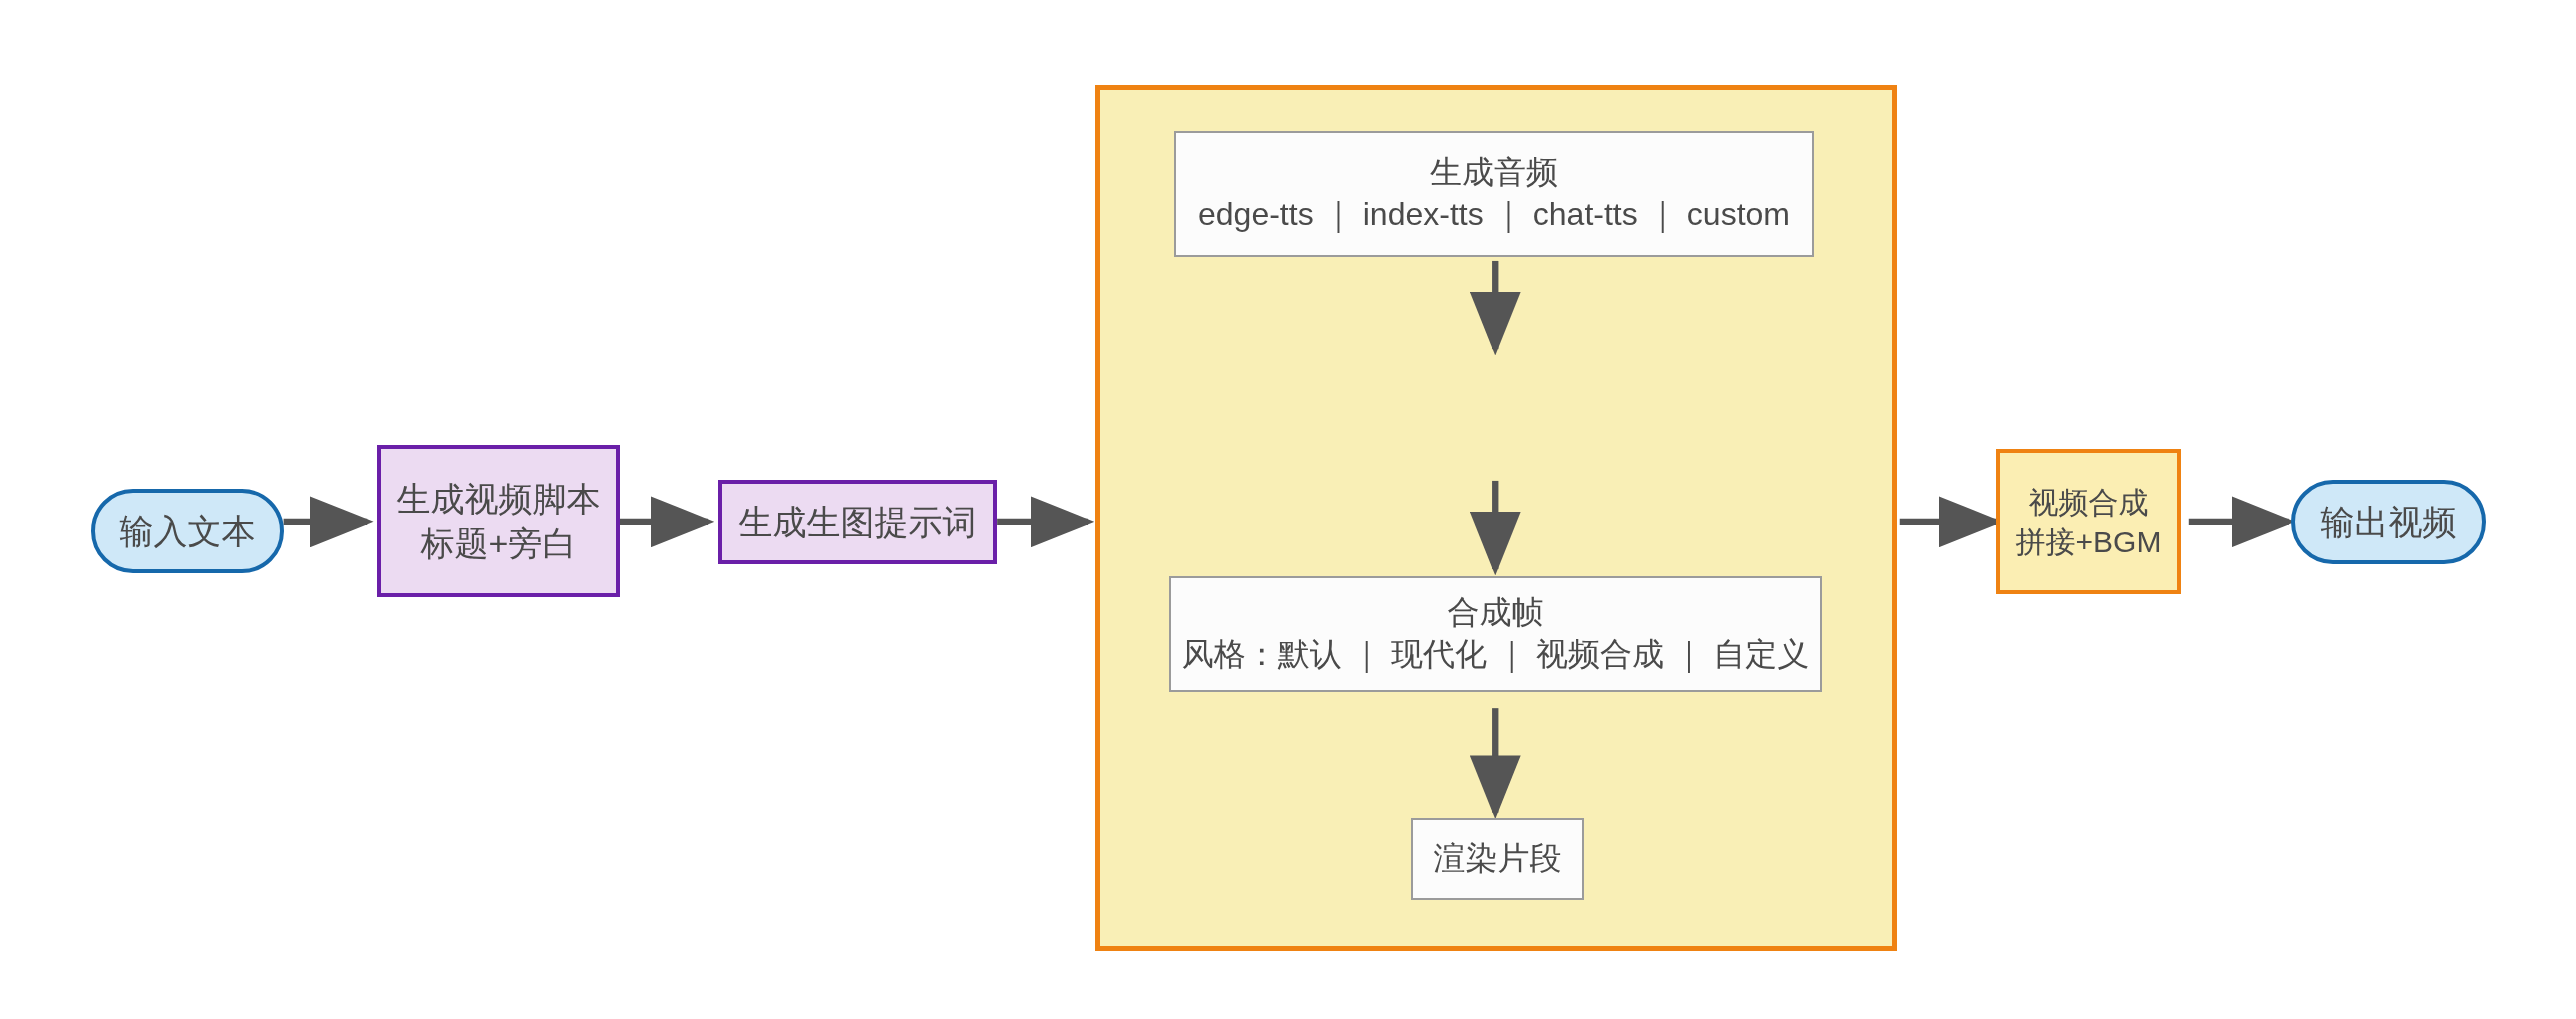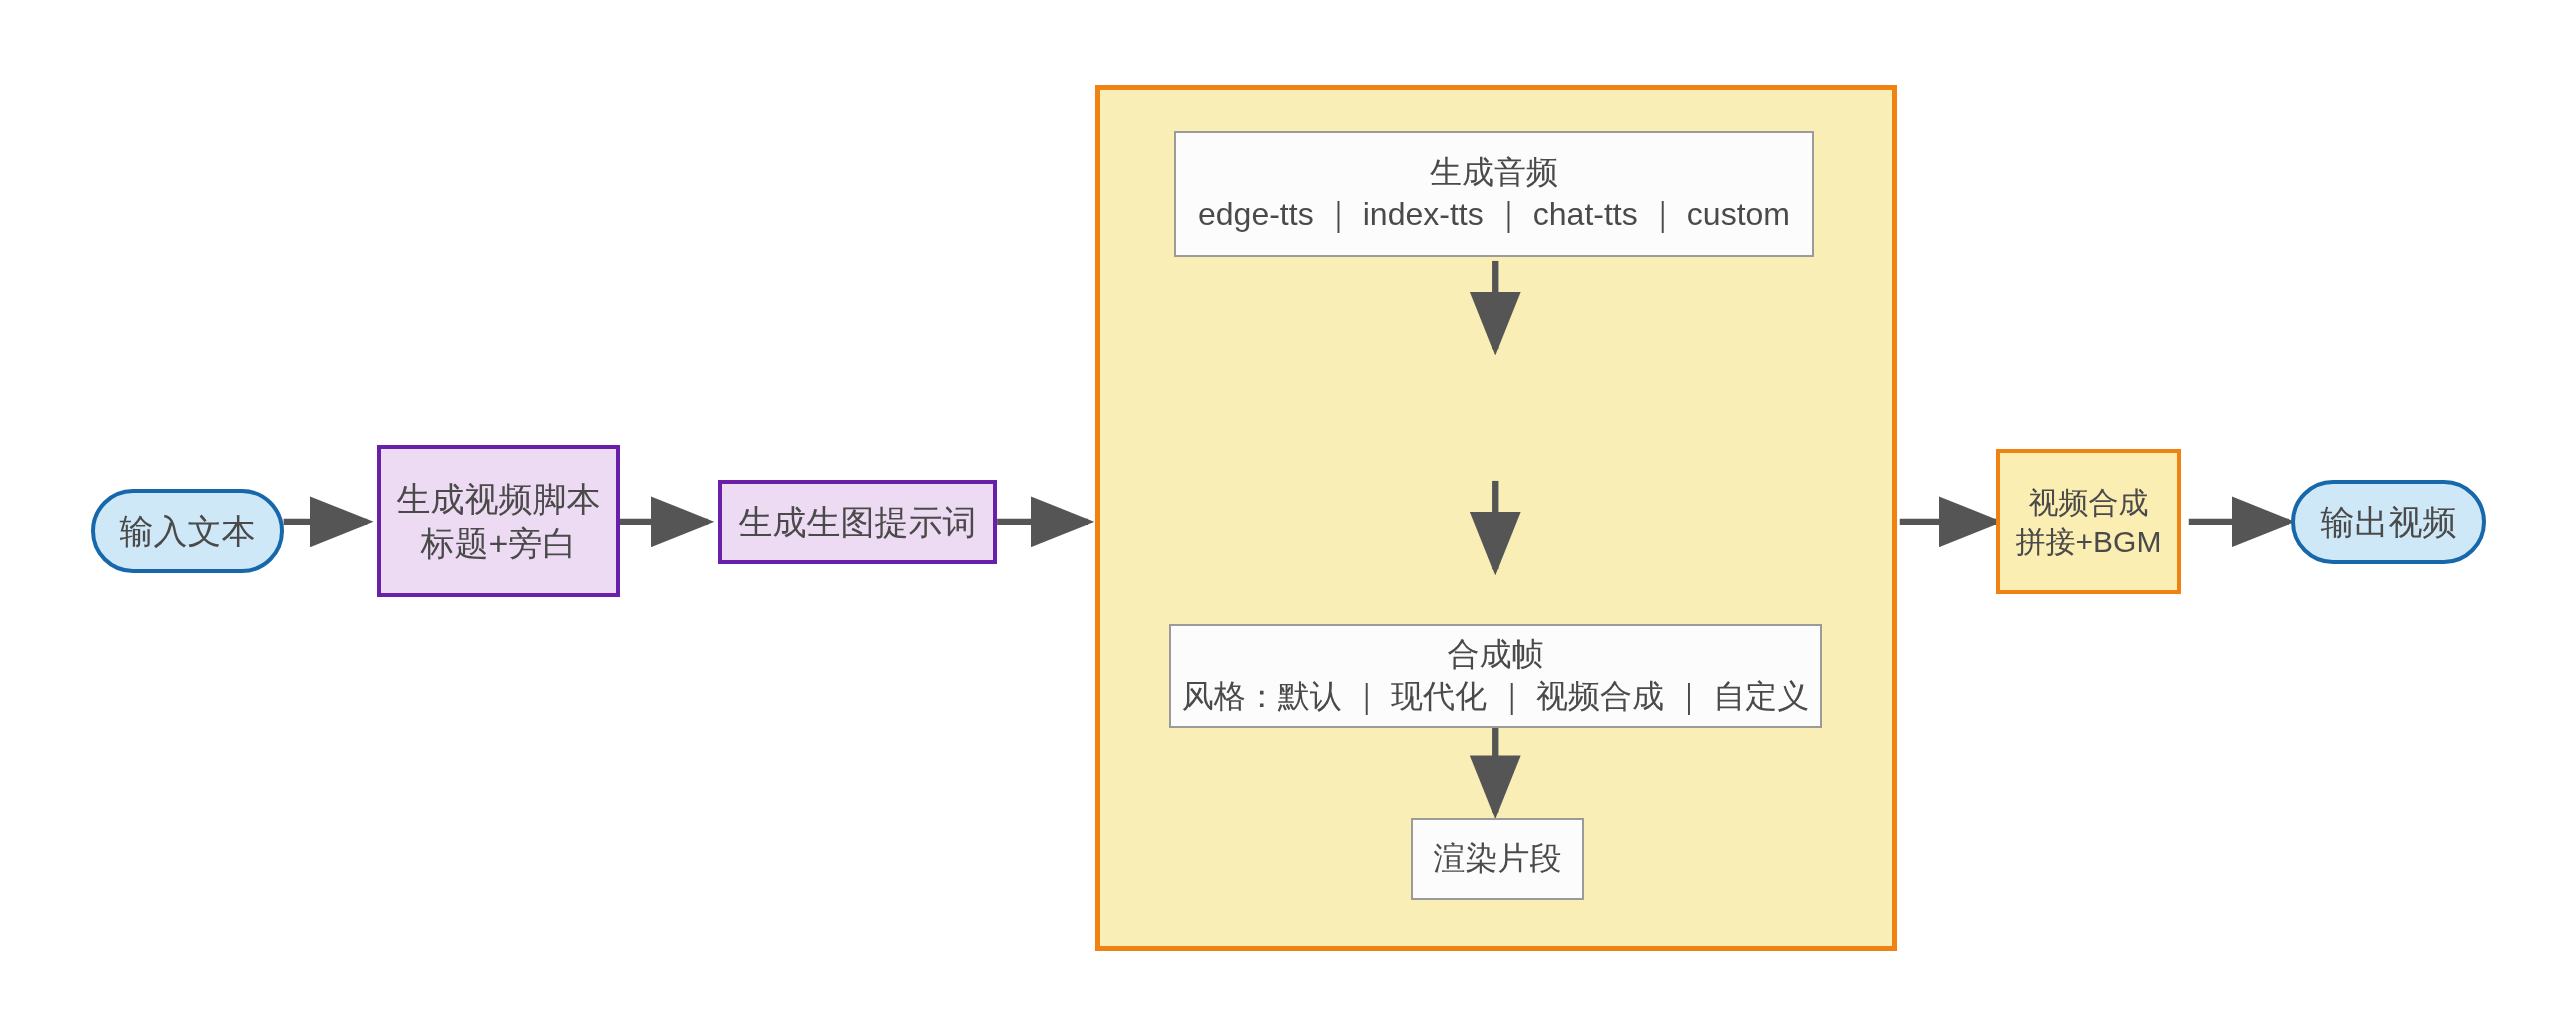"合成帧" div.node { height: 104px -> 116px; margin-top: 48px -> none }
